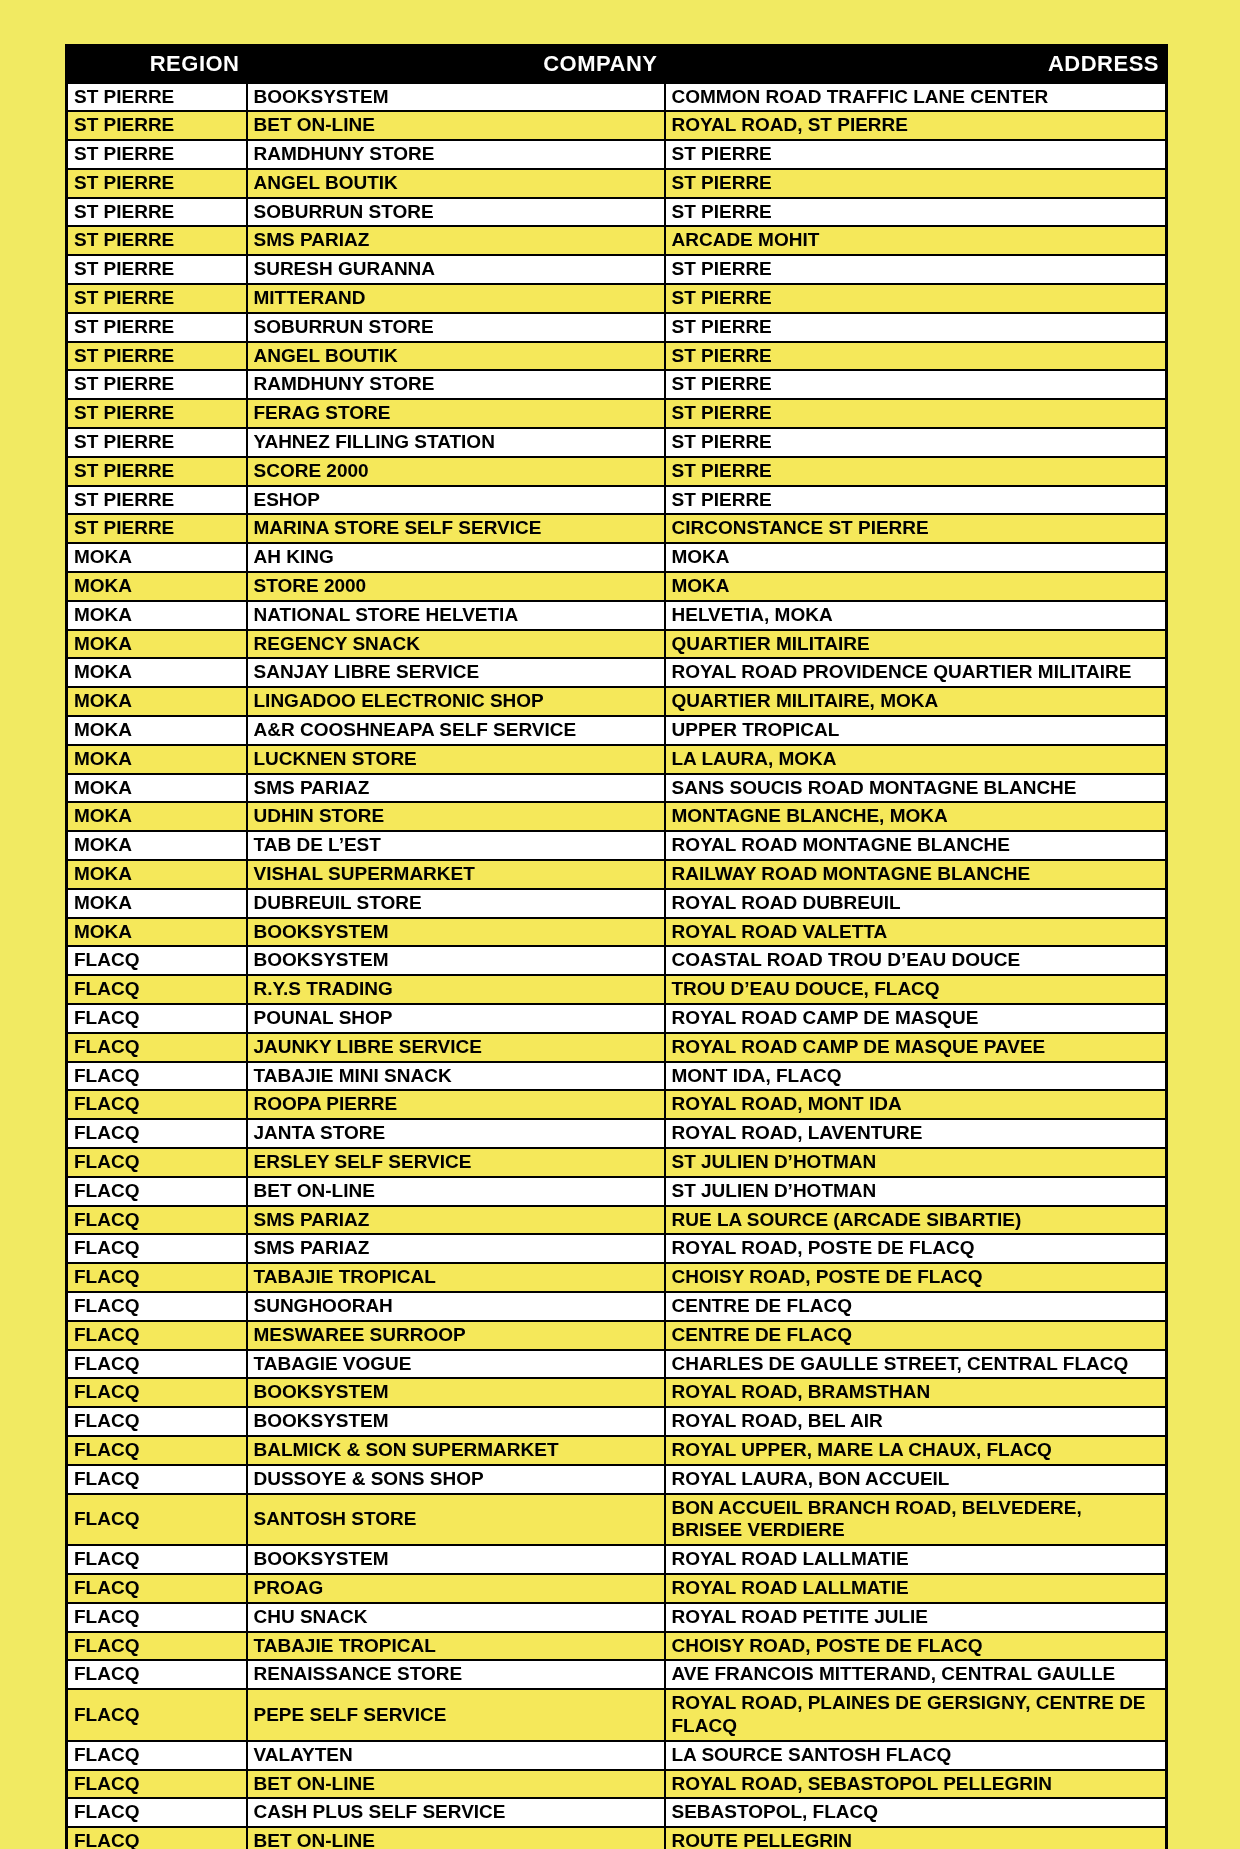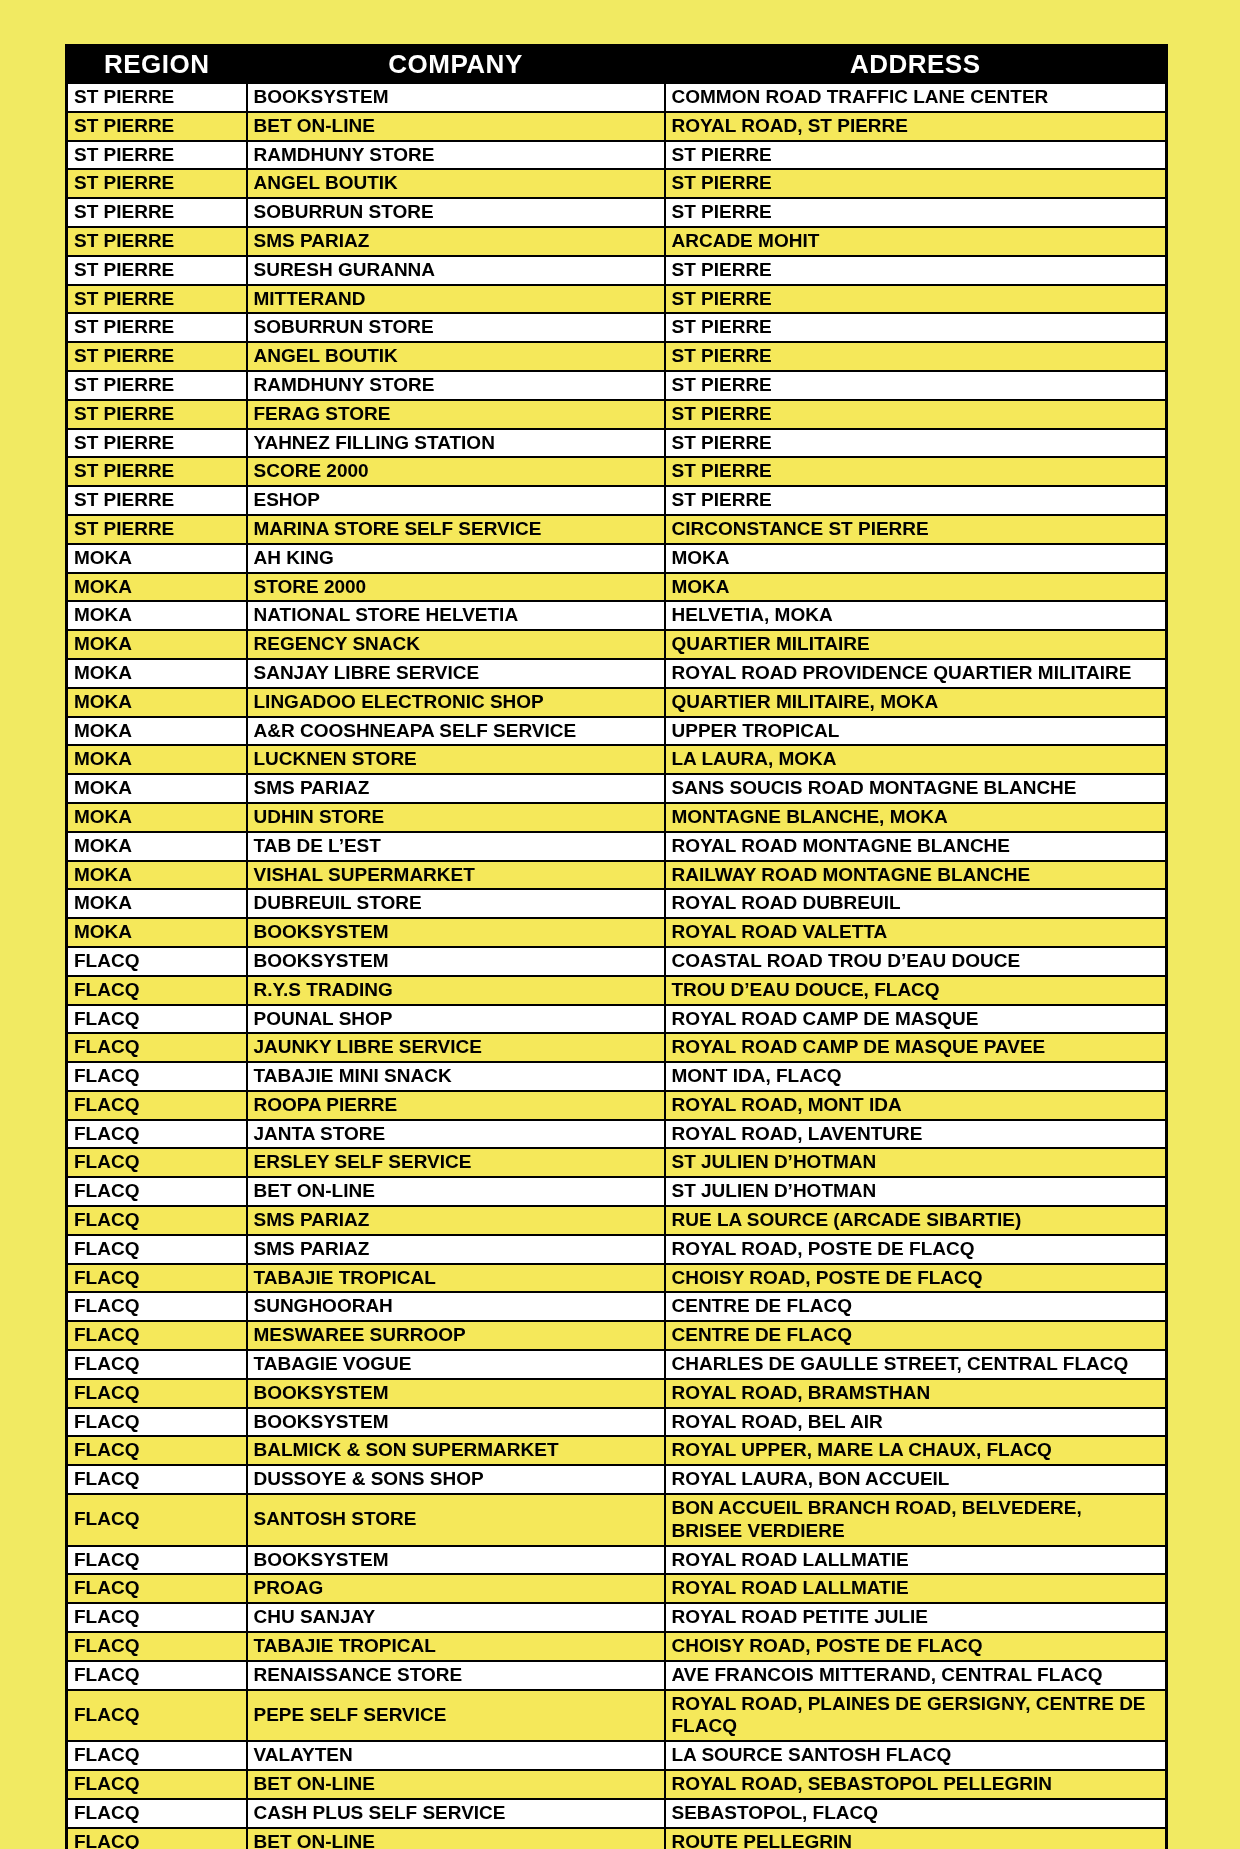"REGION" table.directory th { font-size: 26px -> 22px; text-align: center -> right }
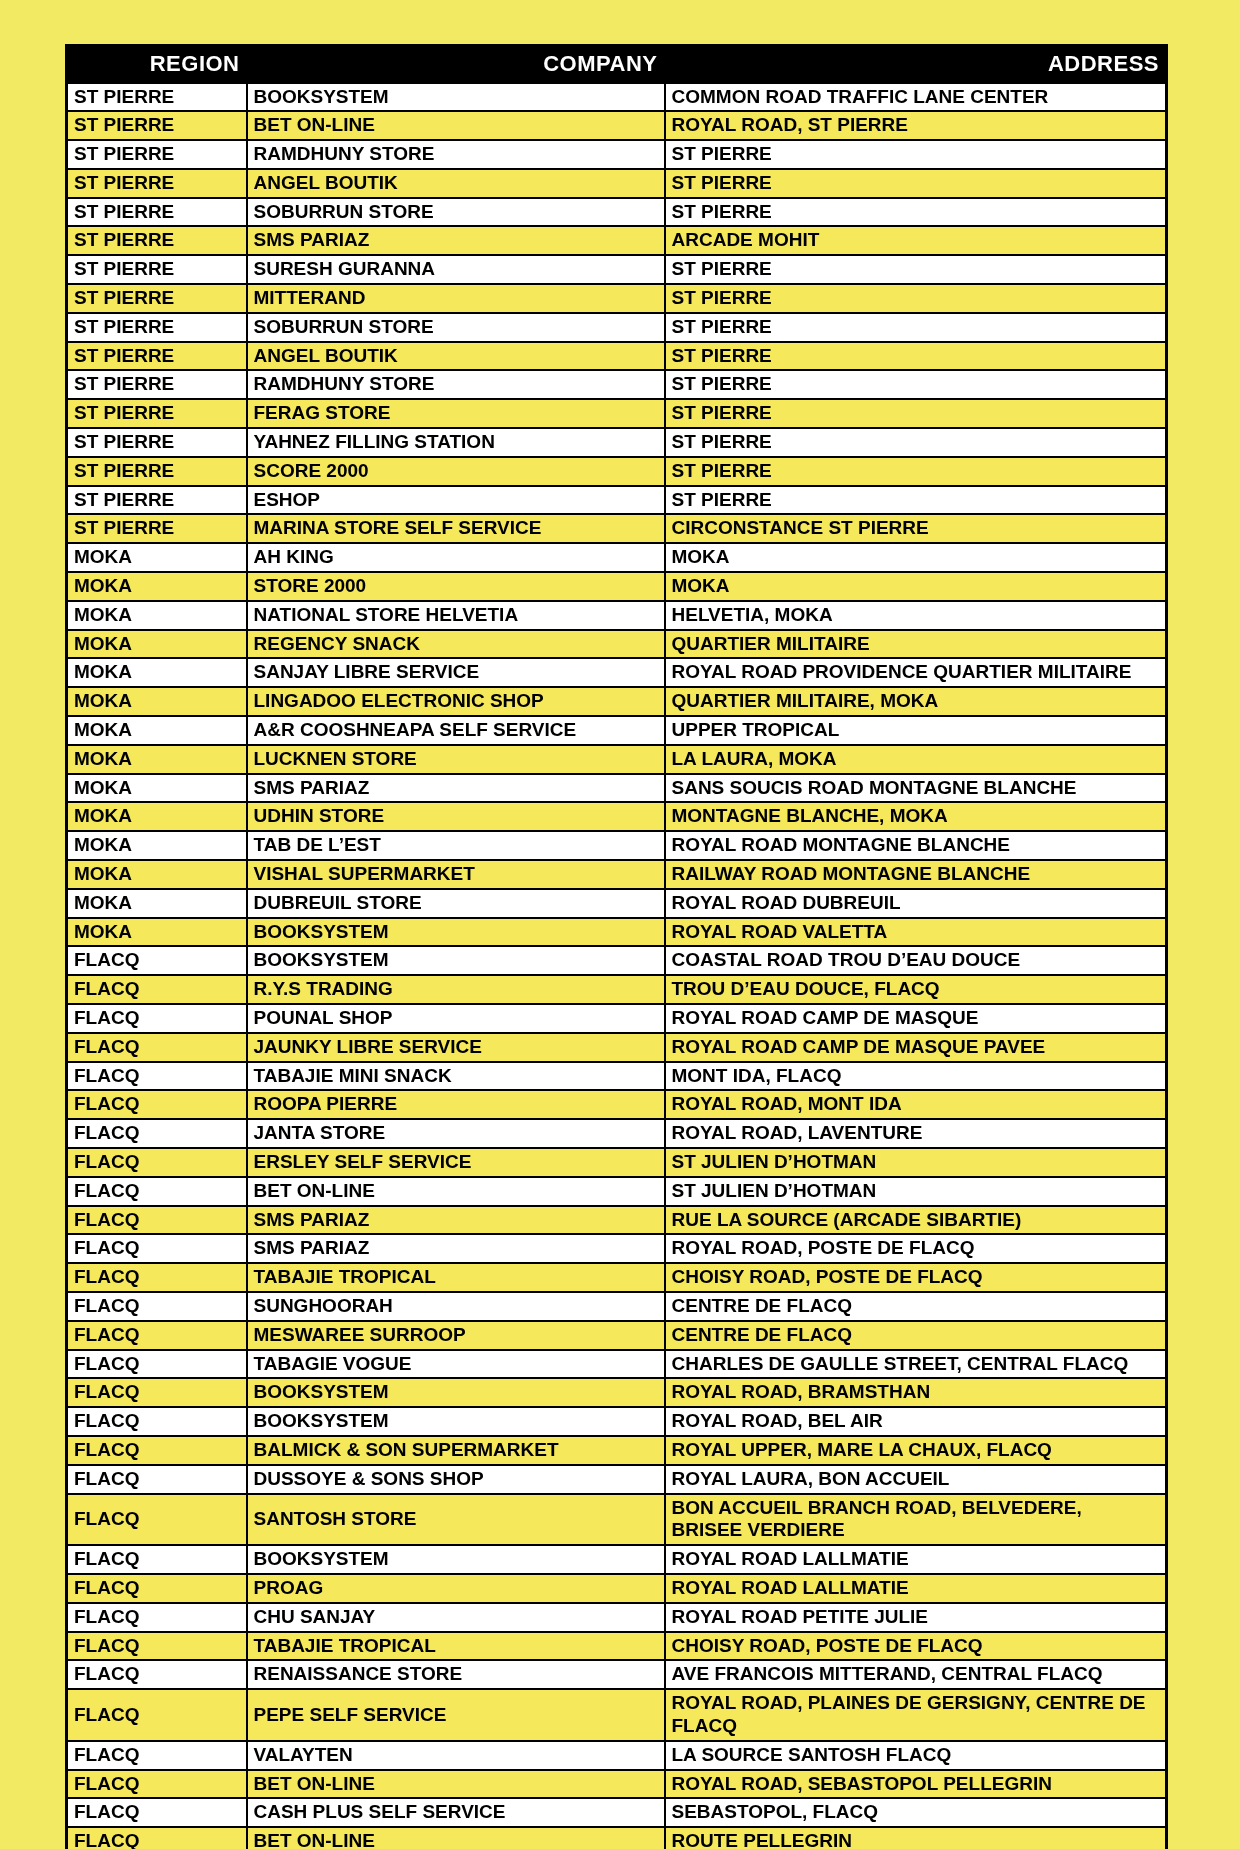"CHU SANJAY" td { text: SANJAY -> SNACK }
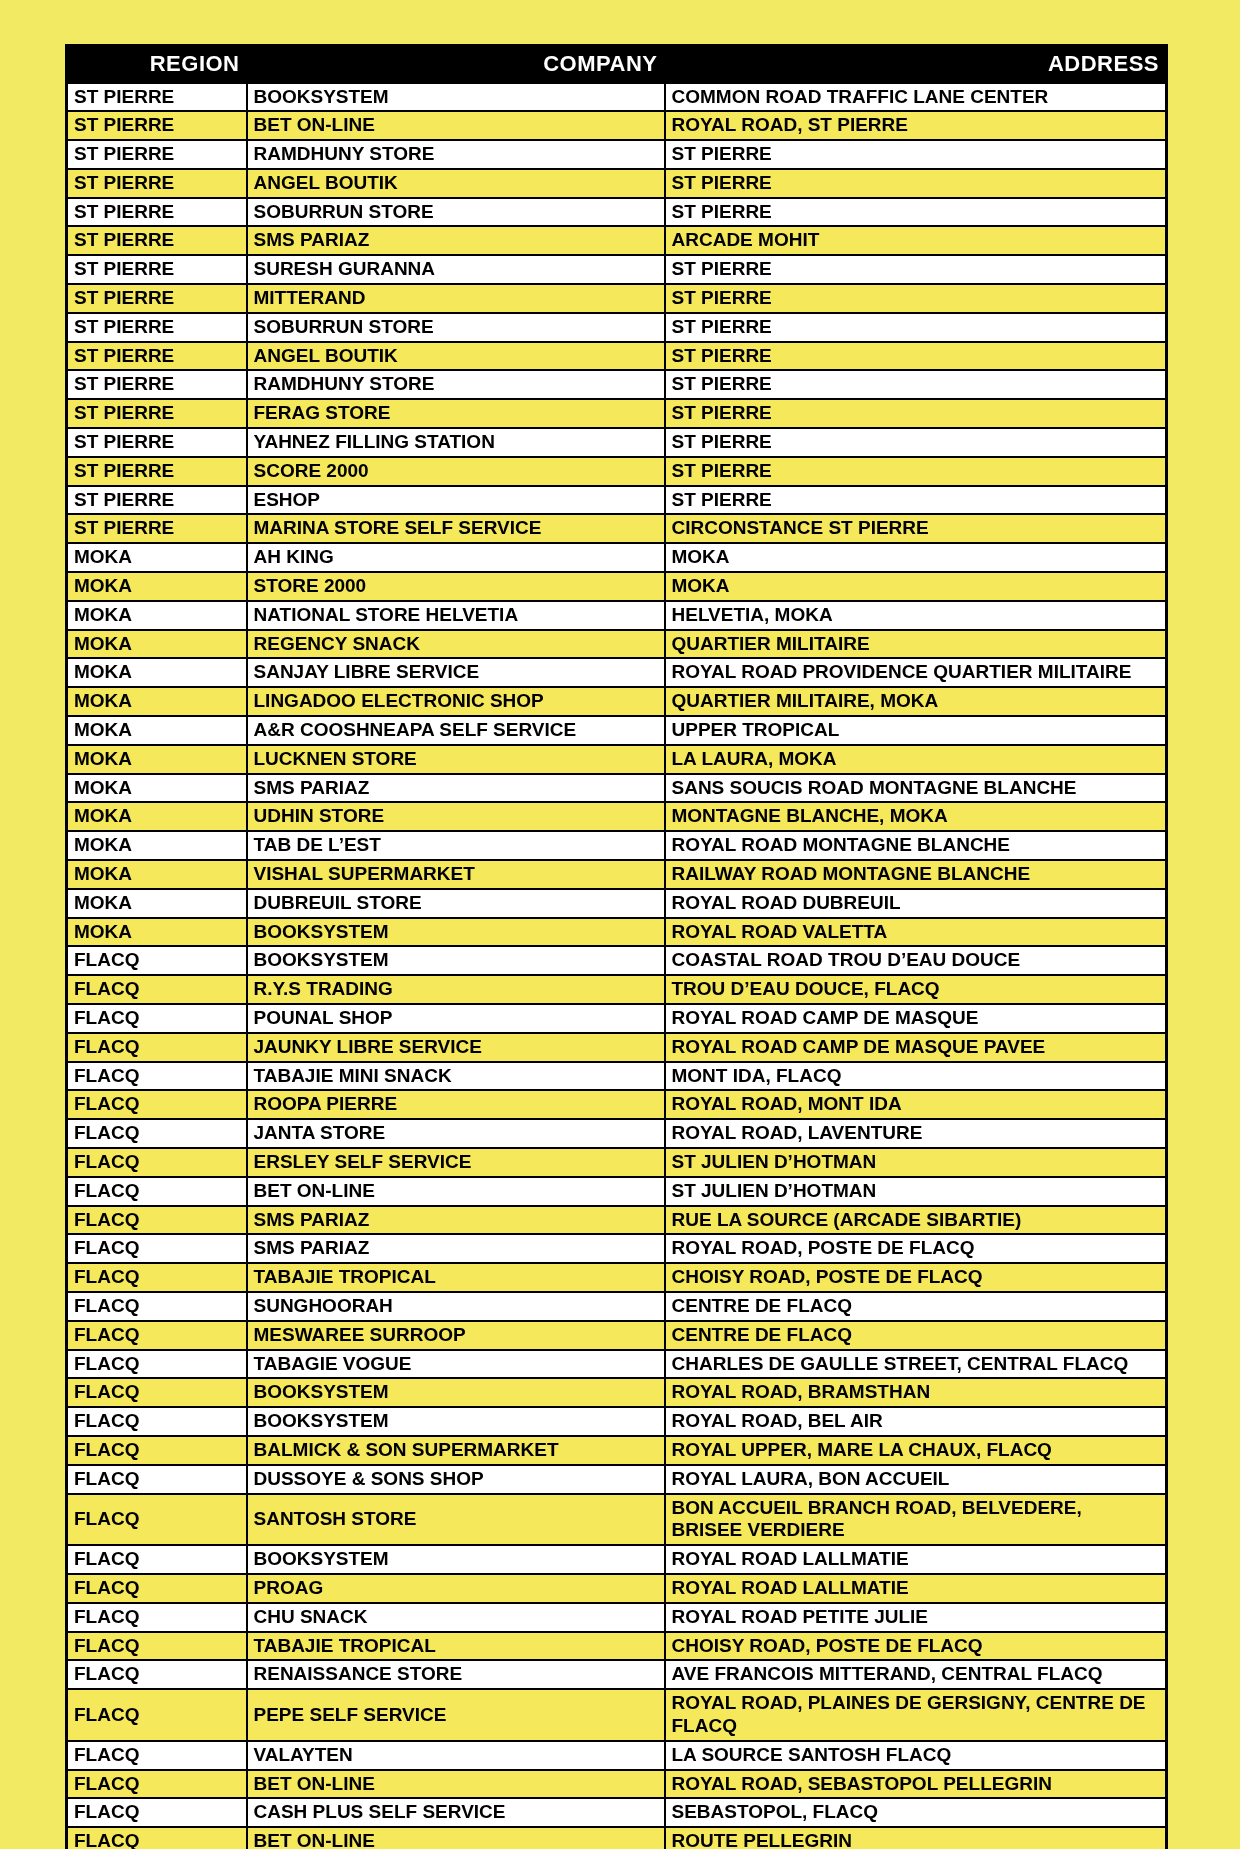"AVE FRANCOIS MITTERAND, CENTRAL FLACQ" td { text: FLACQ -> GAULLE }
